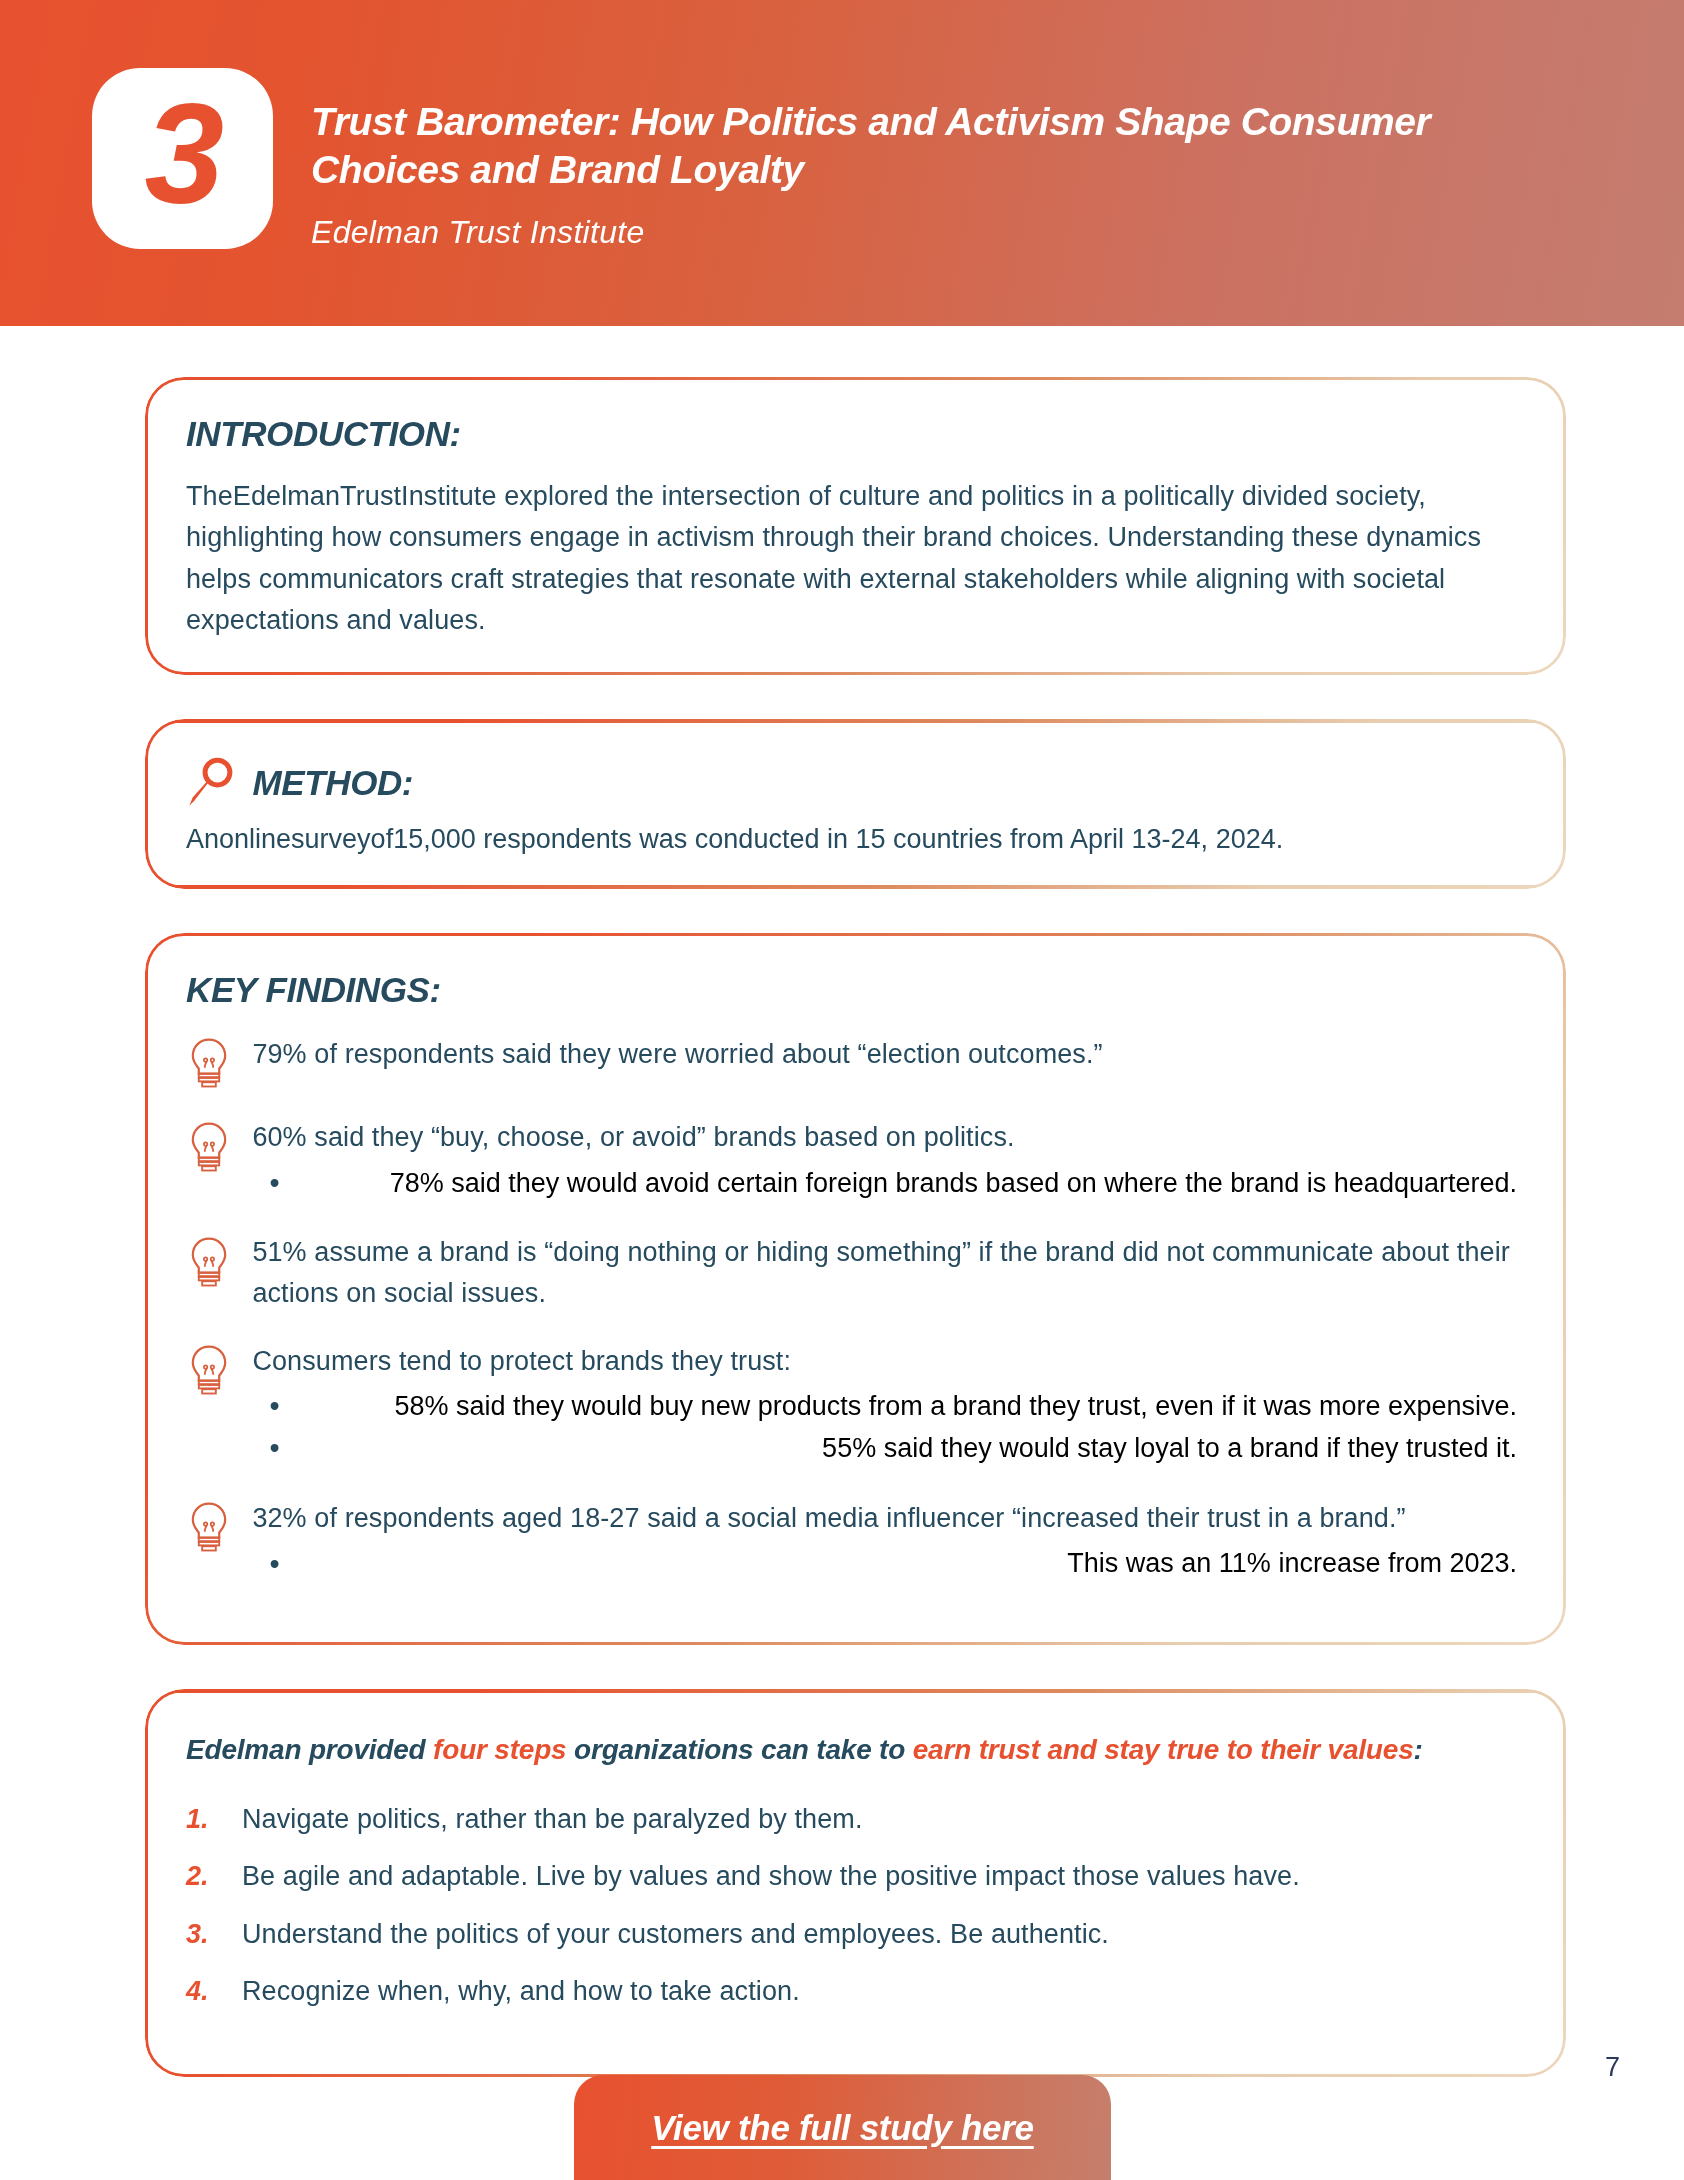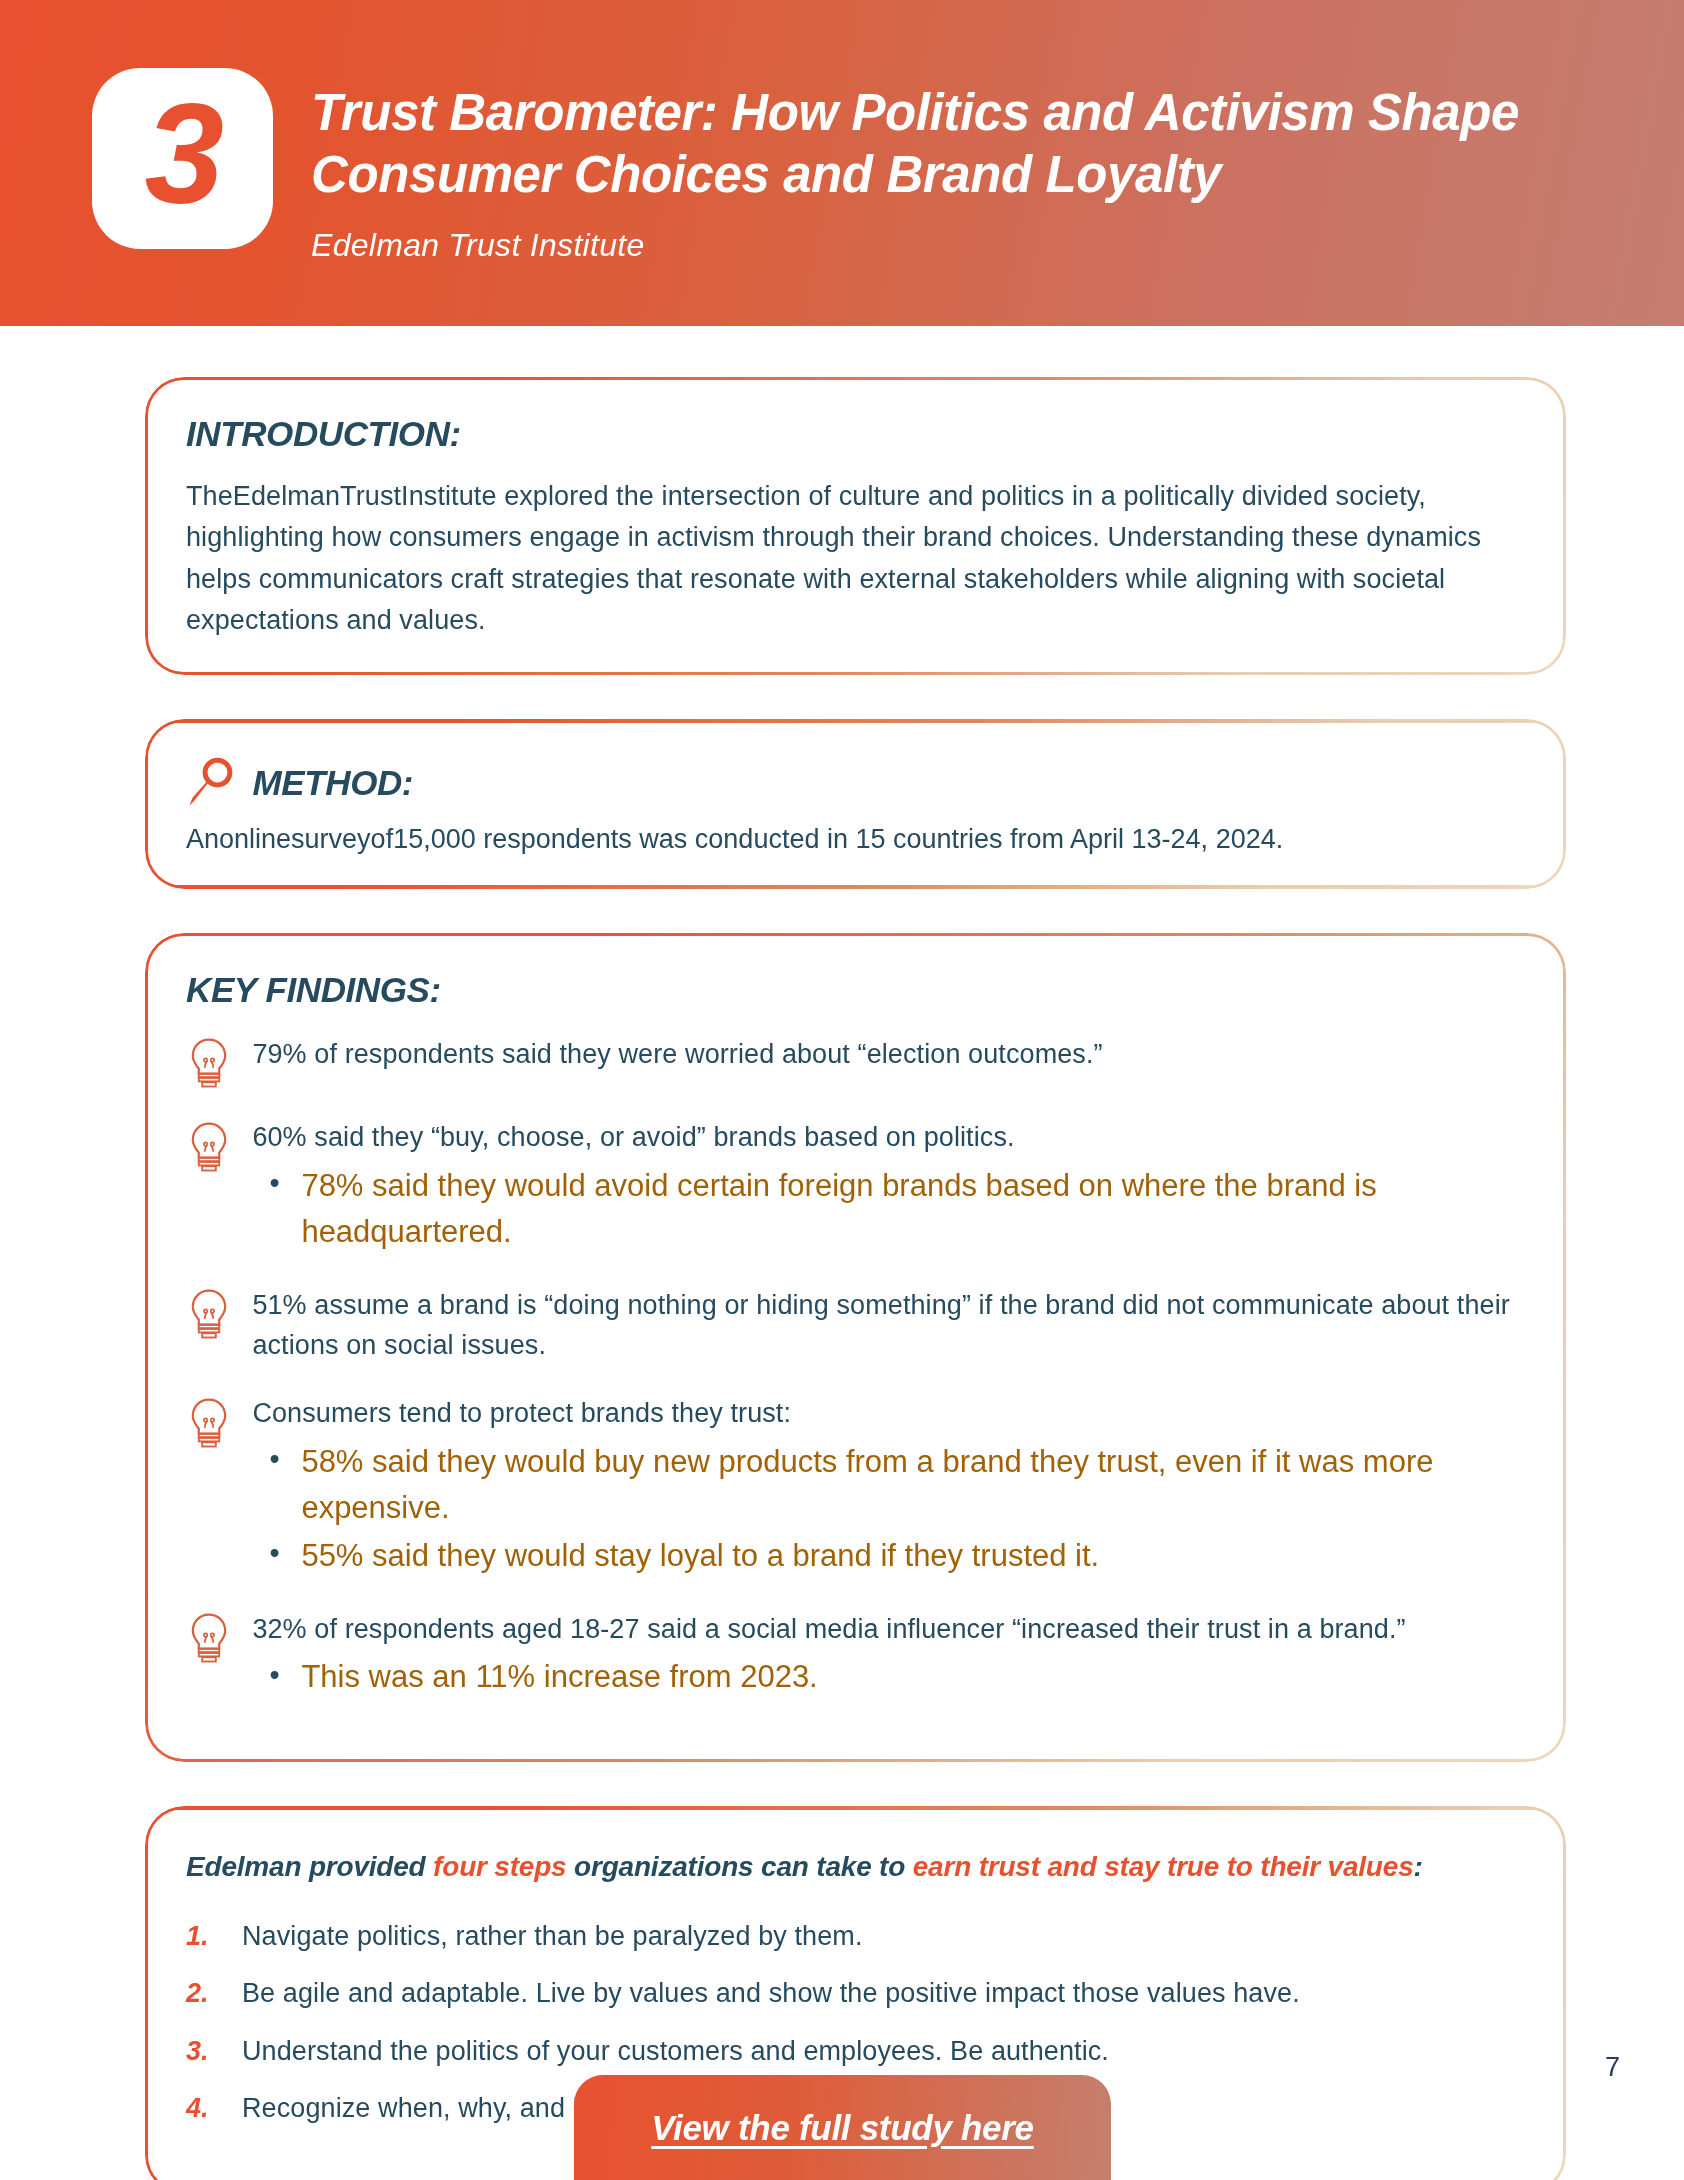"Trust Barometer: How Politics and" .header-title { font-size: 51px -> 39px; margin-top: none -> 16px }
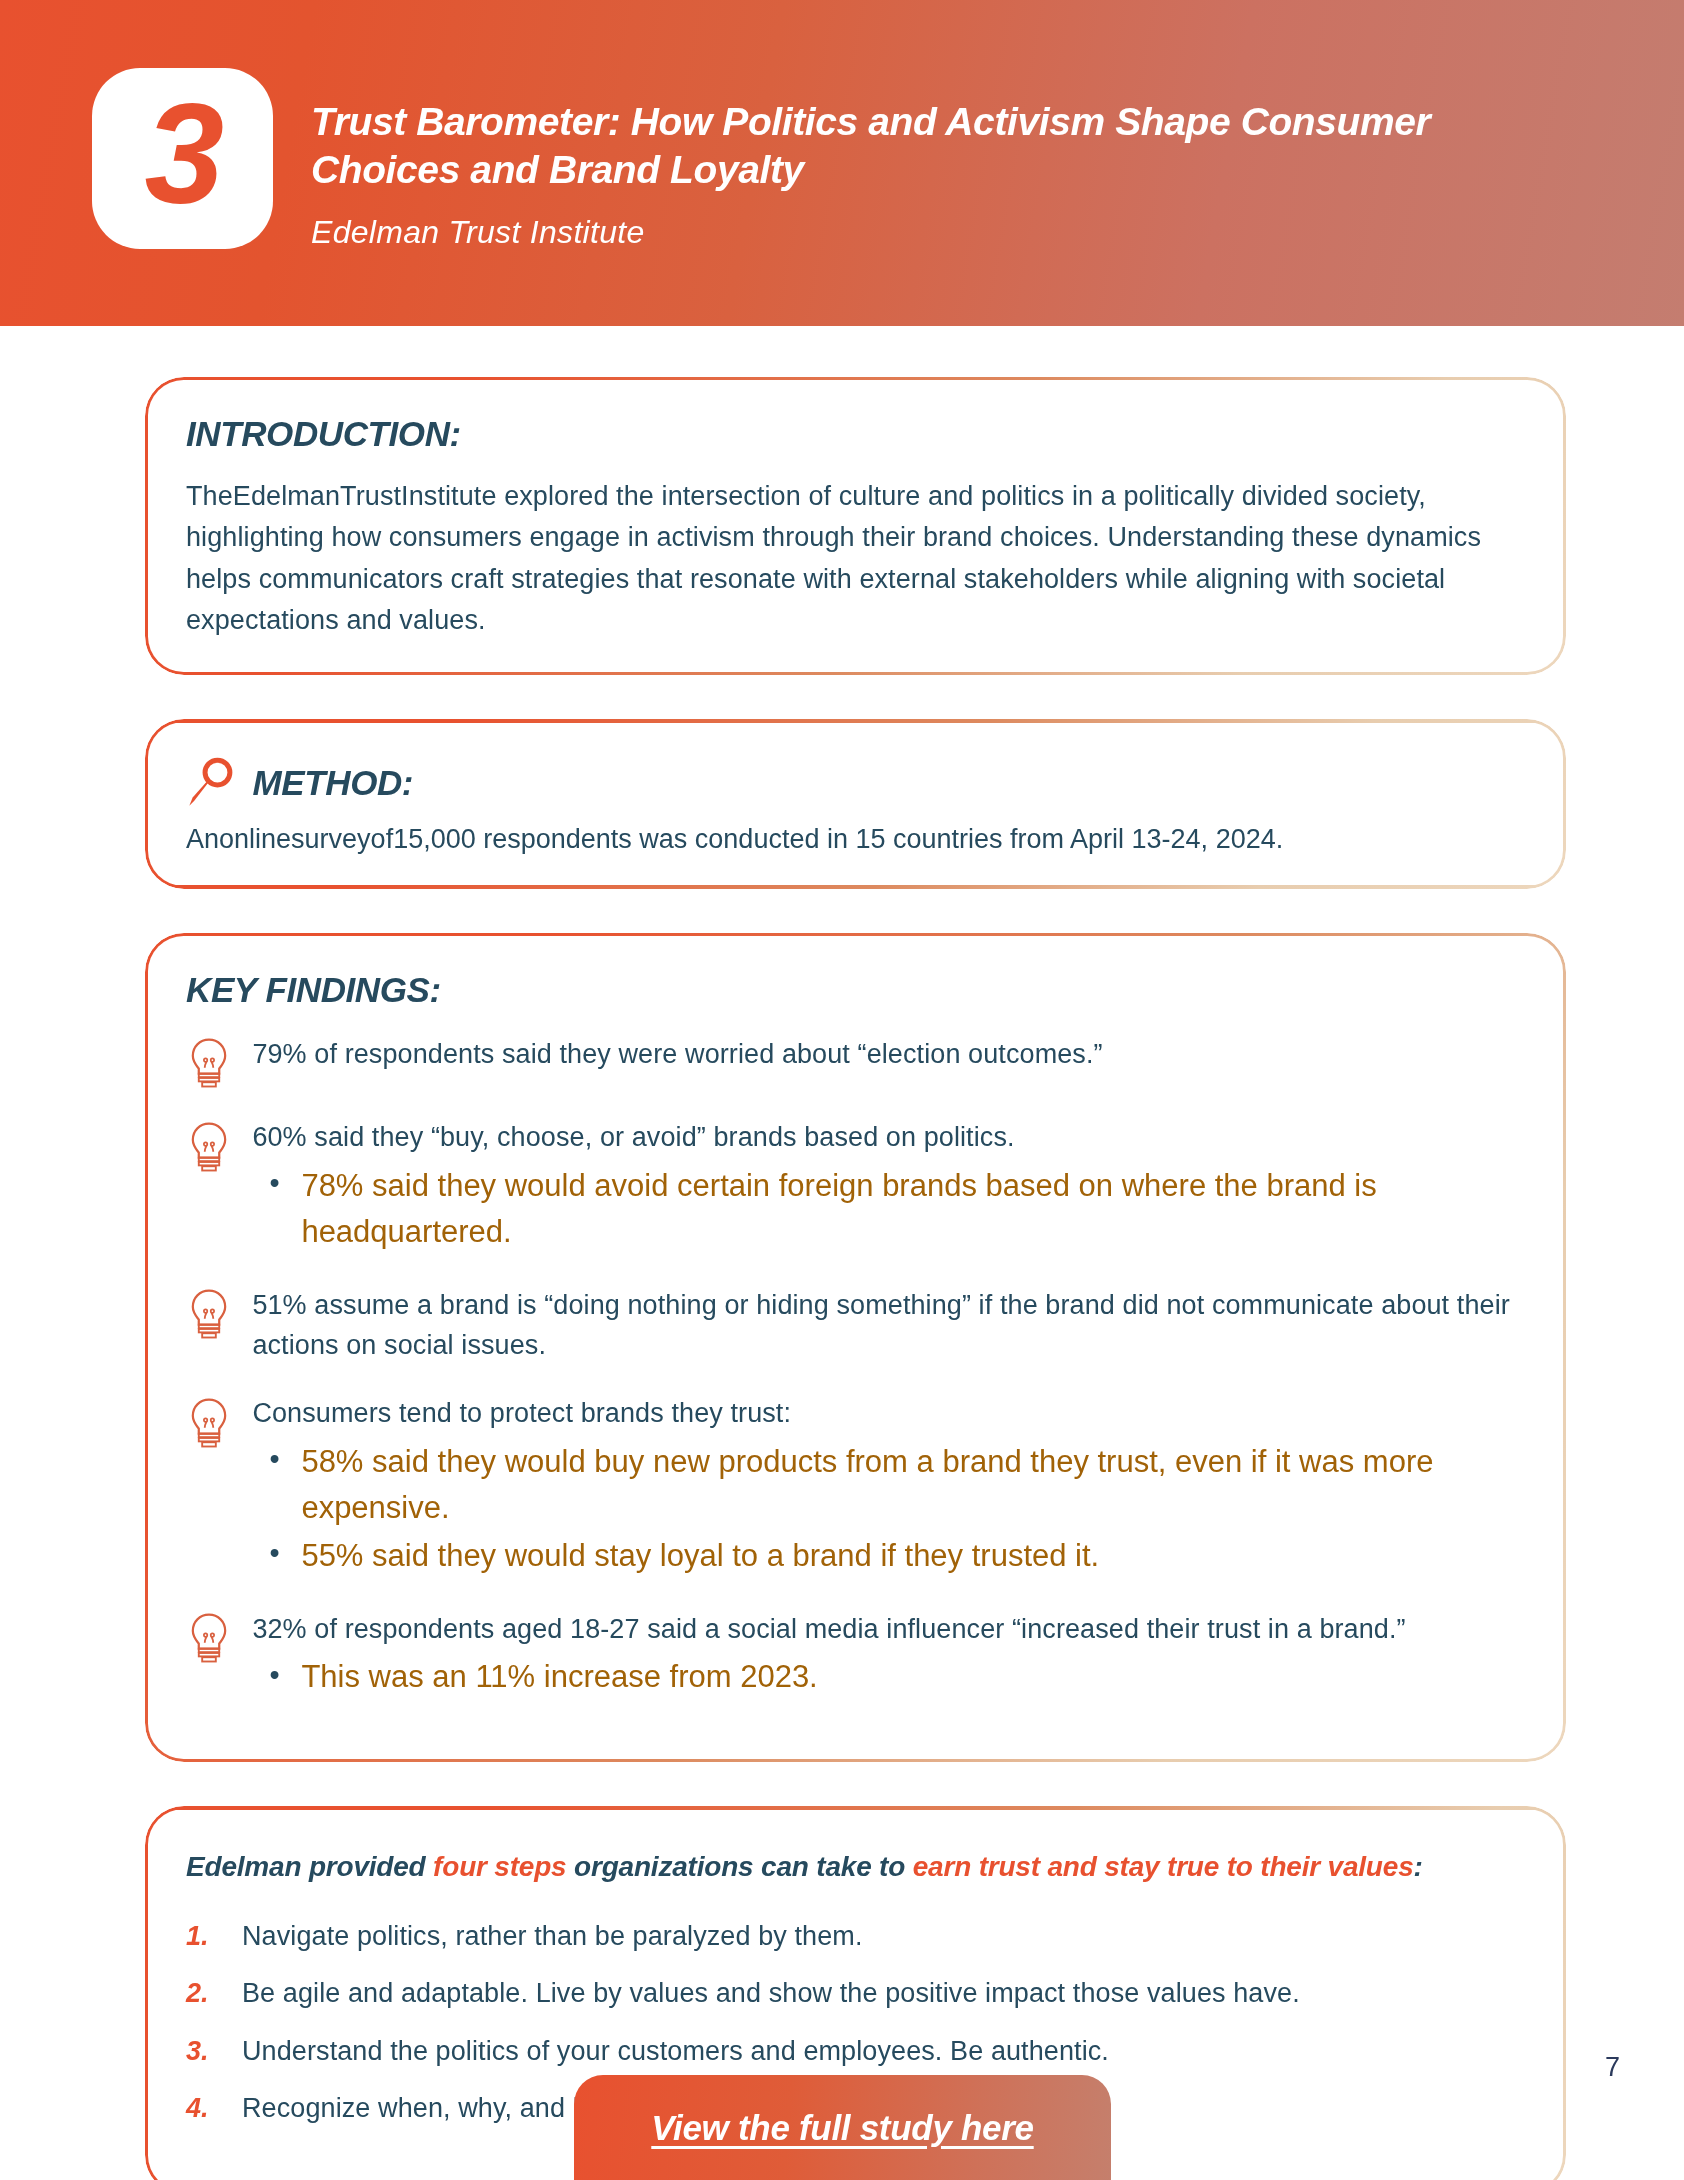"78% said they would avoid" .sub-list li { color: #a16207 -> #000000; font-size: 31px -> 27px; text-align: none -> right }
